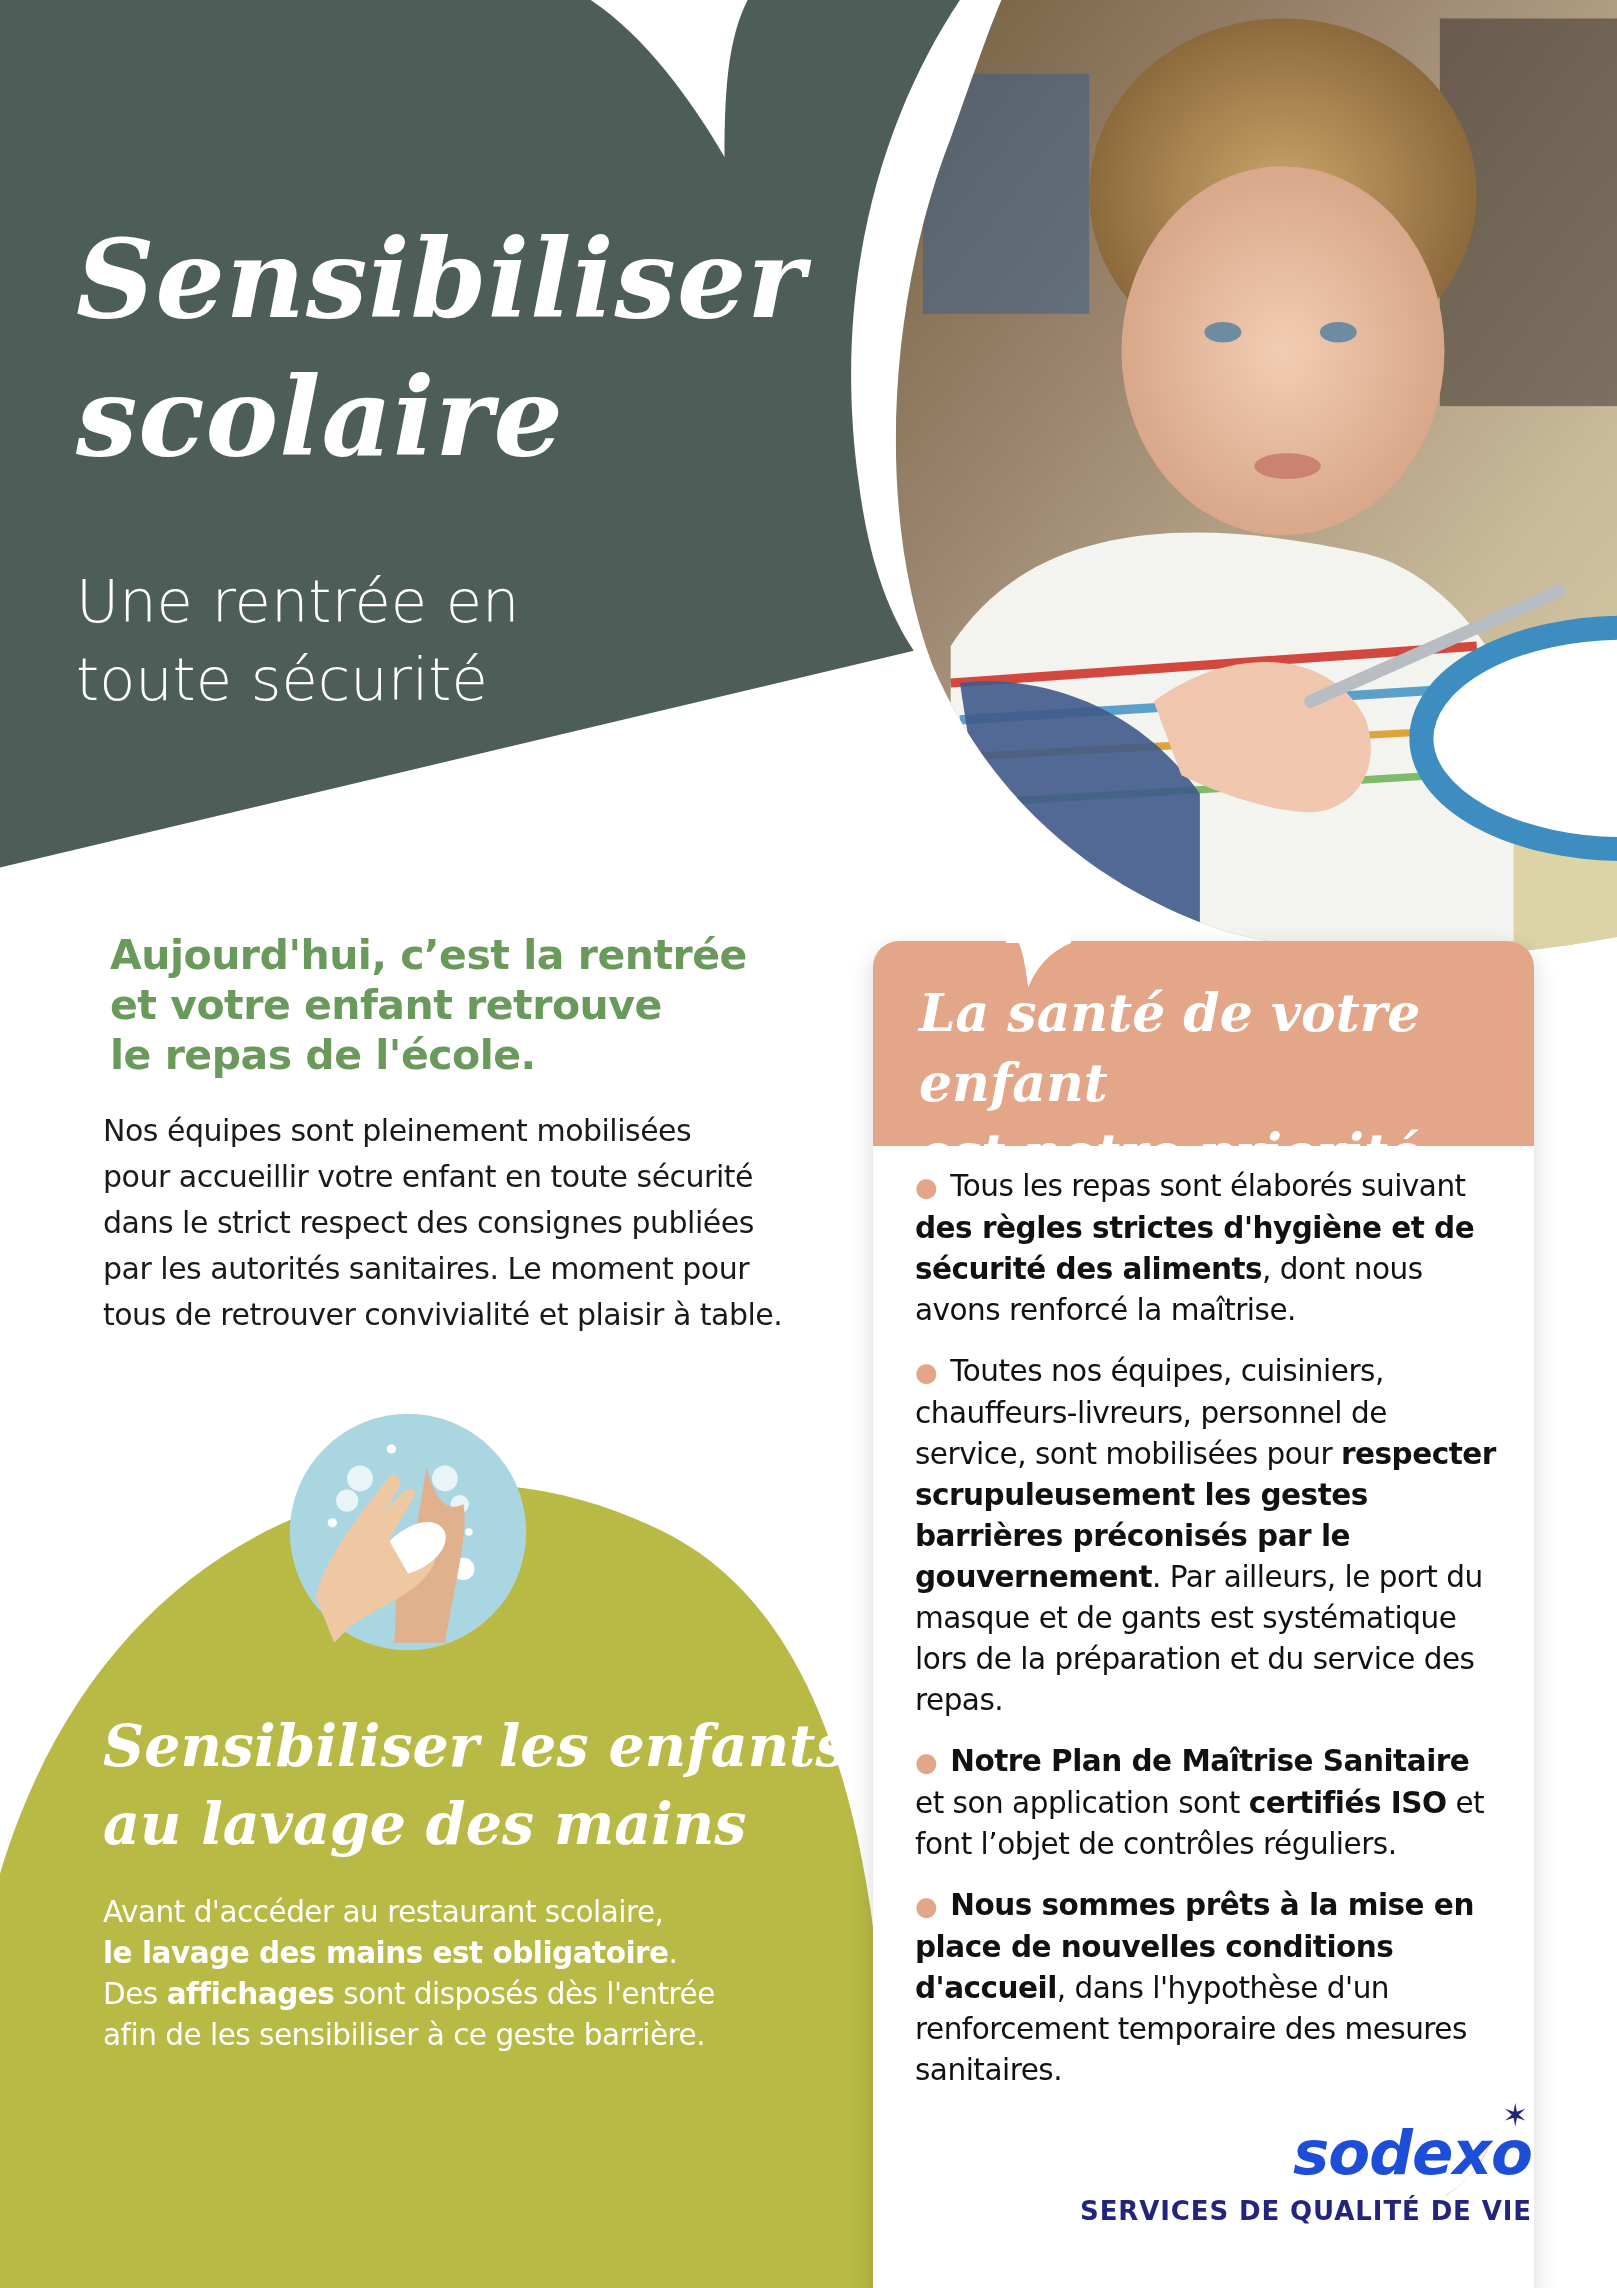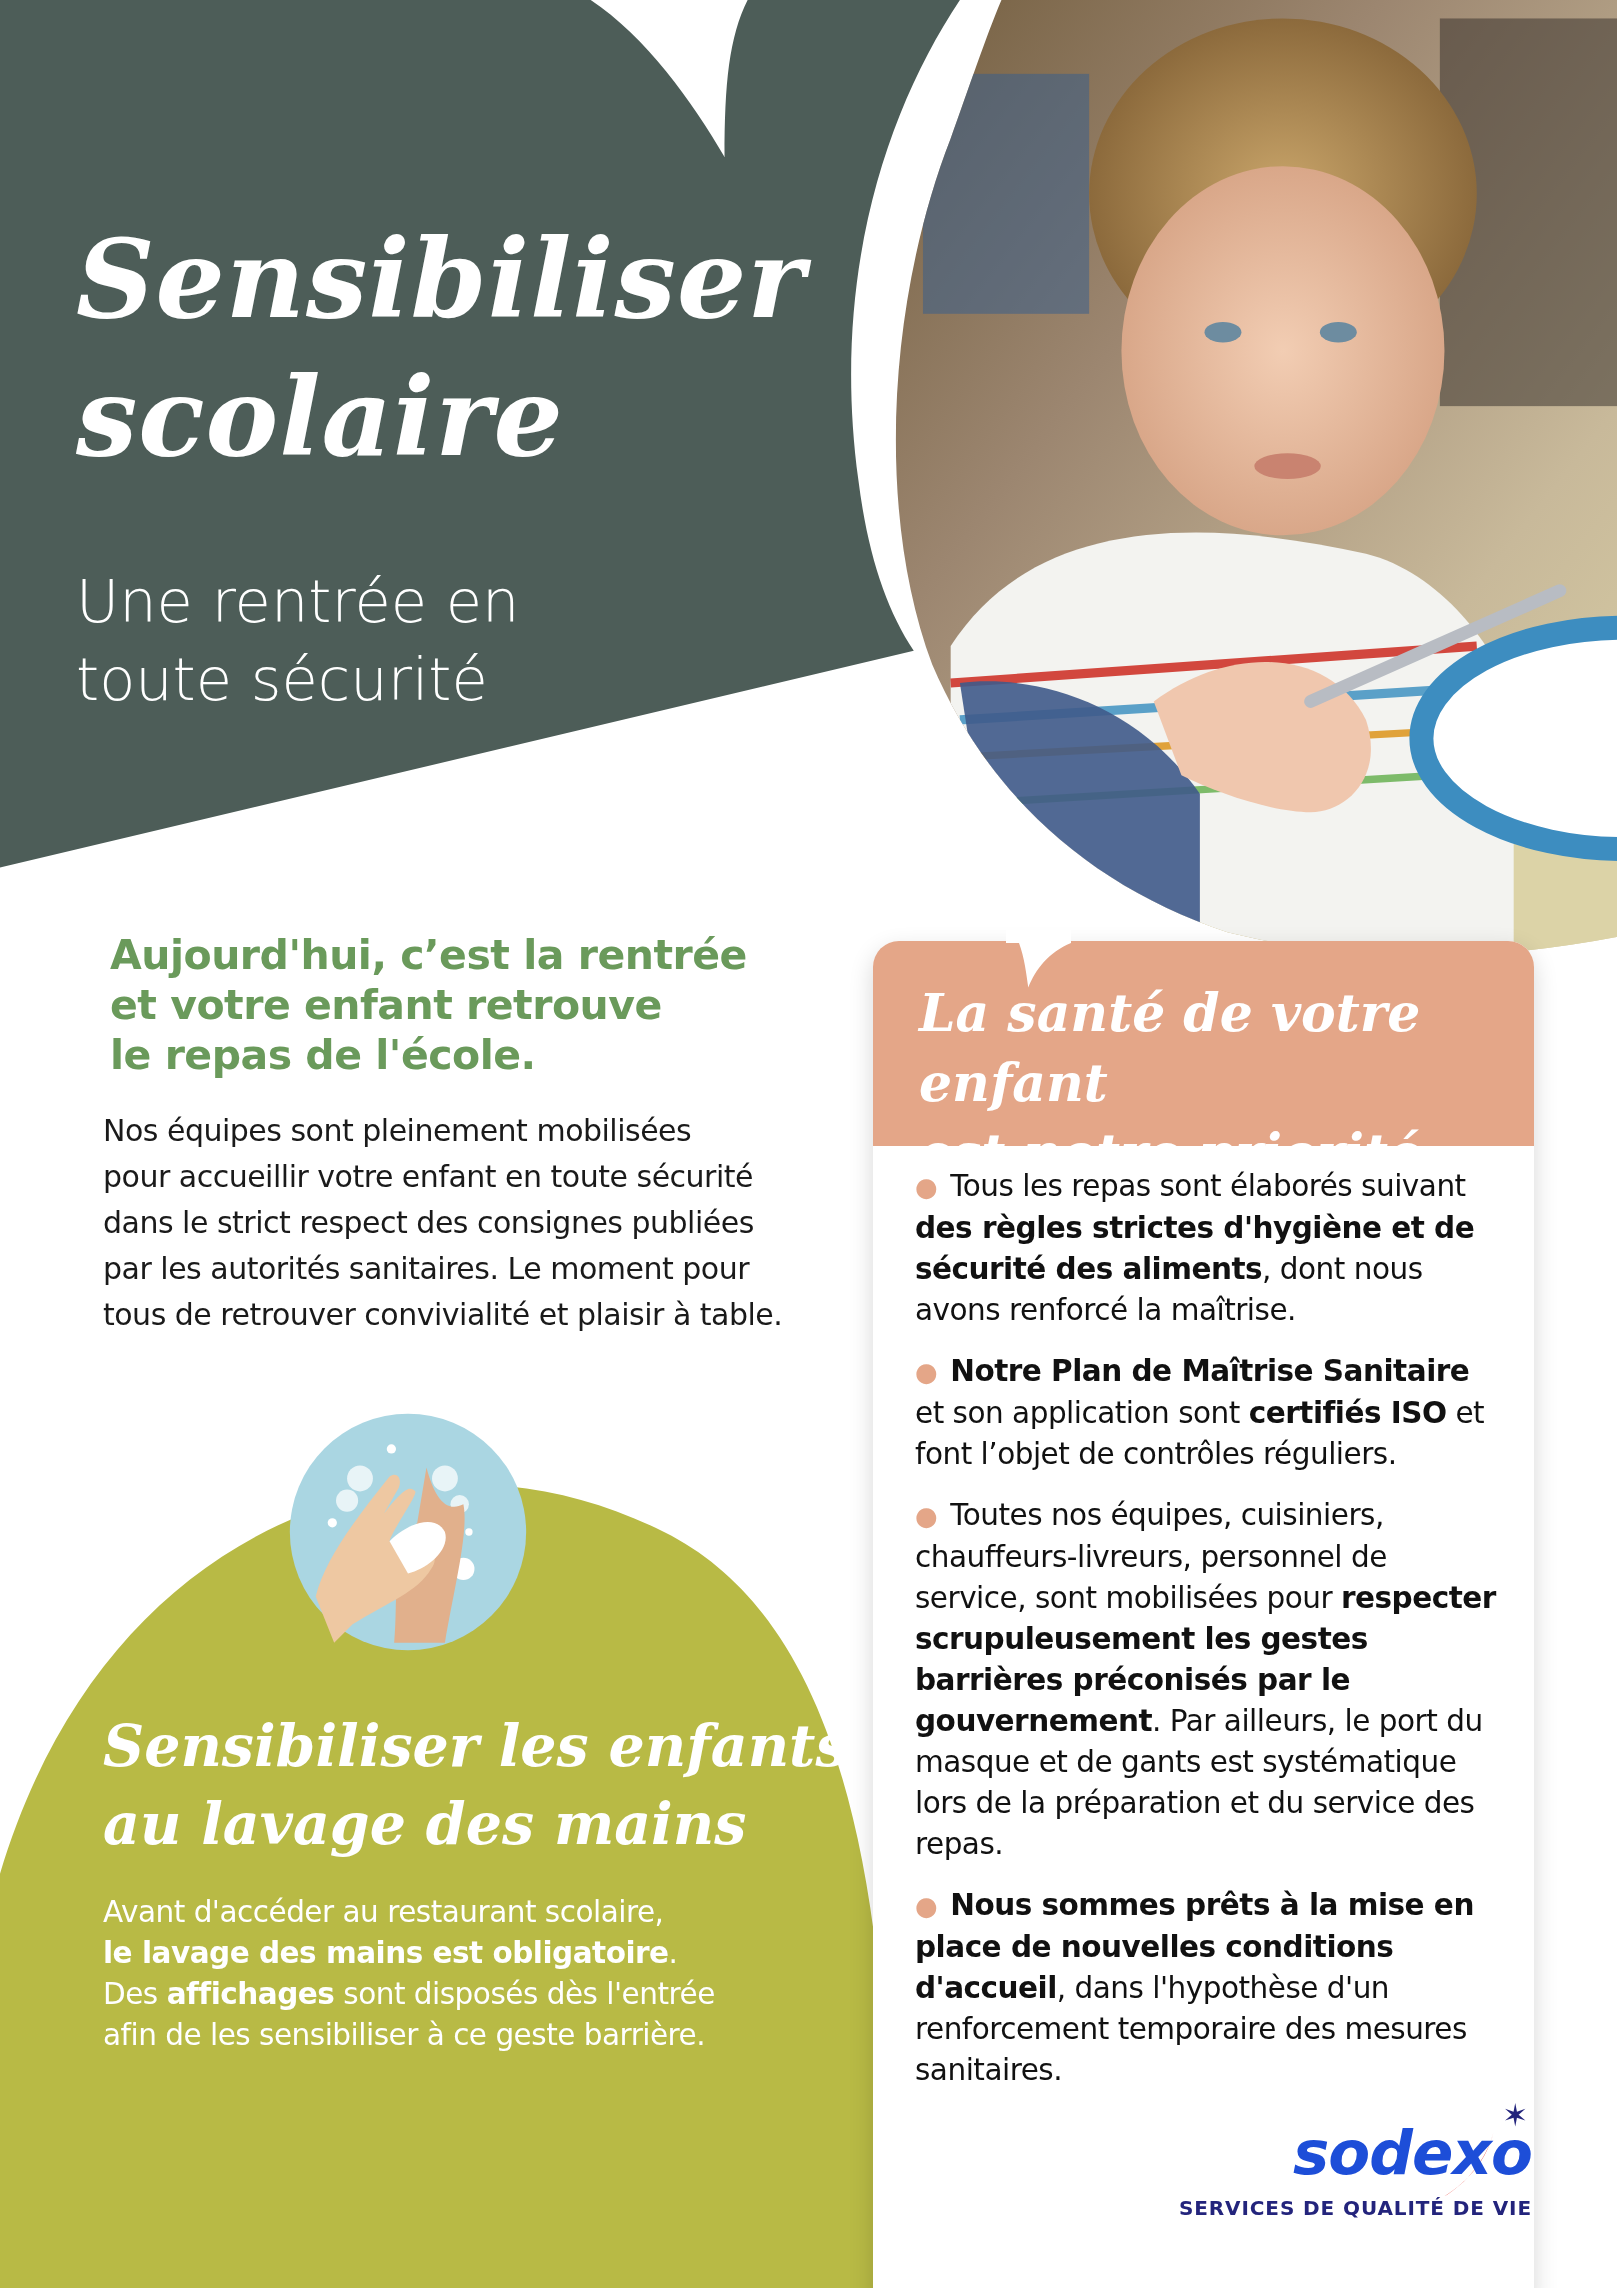"● Notre Plan de Maîtrise" div.bullet { order: before "● Toutes nos équipes, cuisiniers," -> after "● Toutes nos équipes, cuisiniers," }
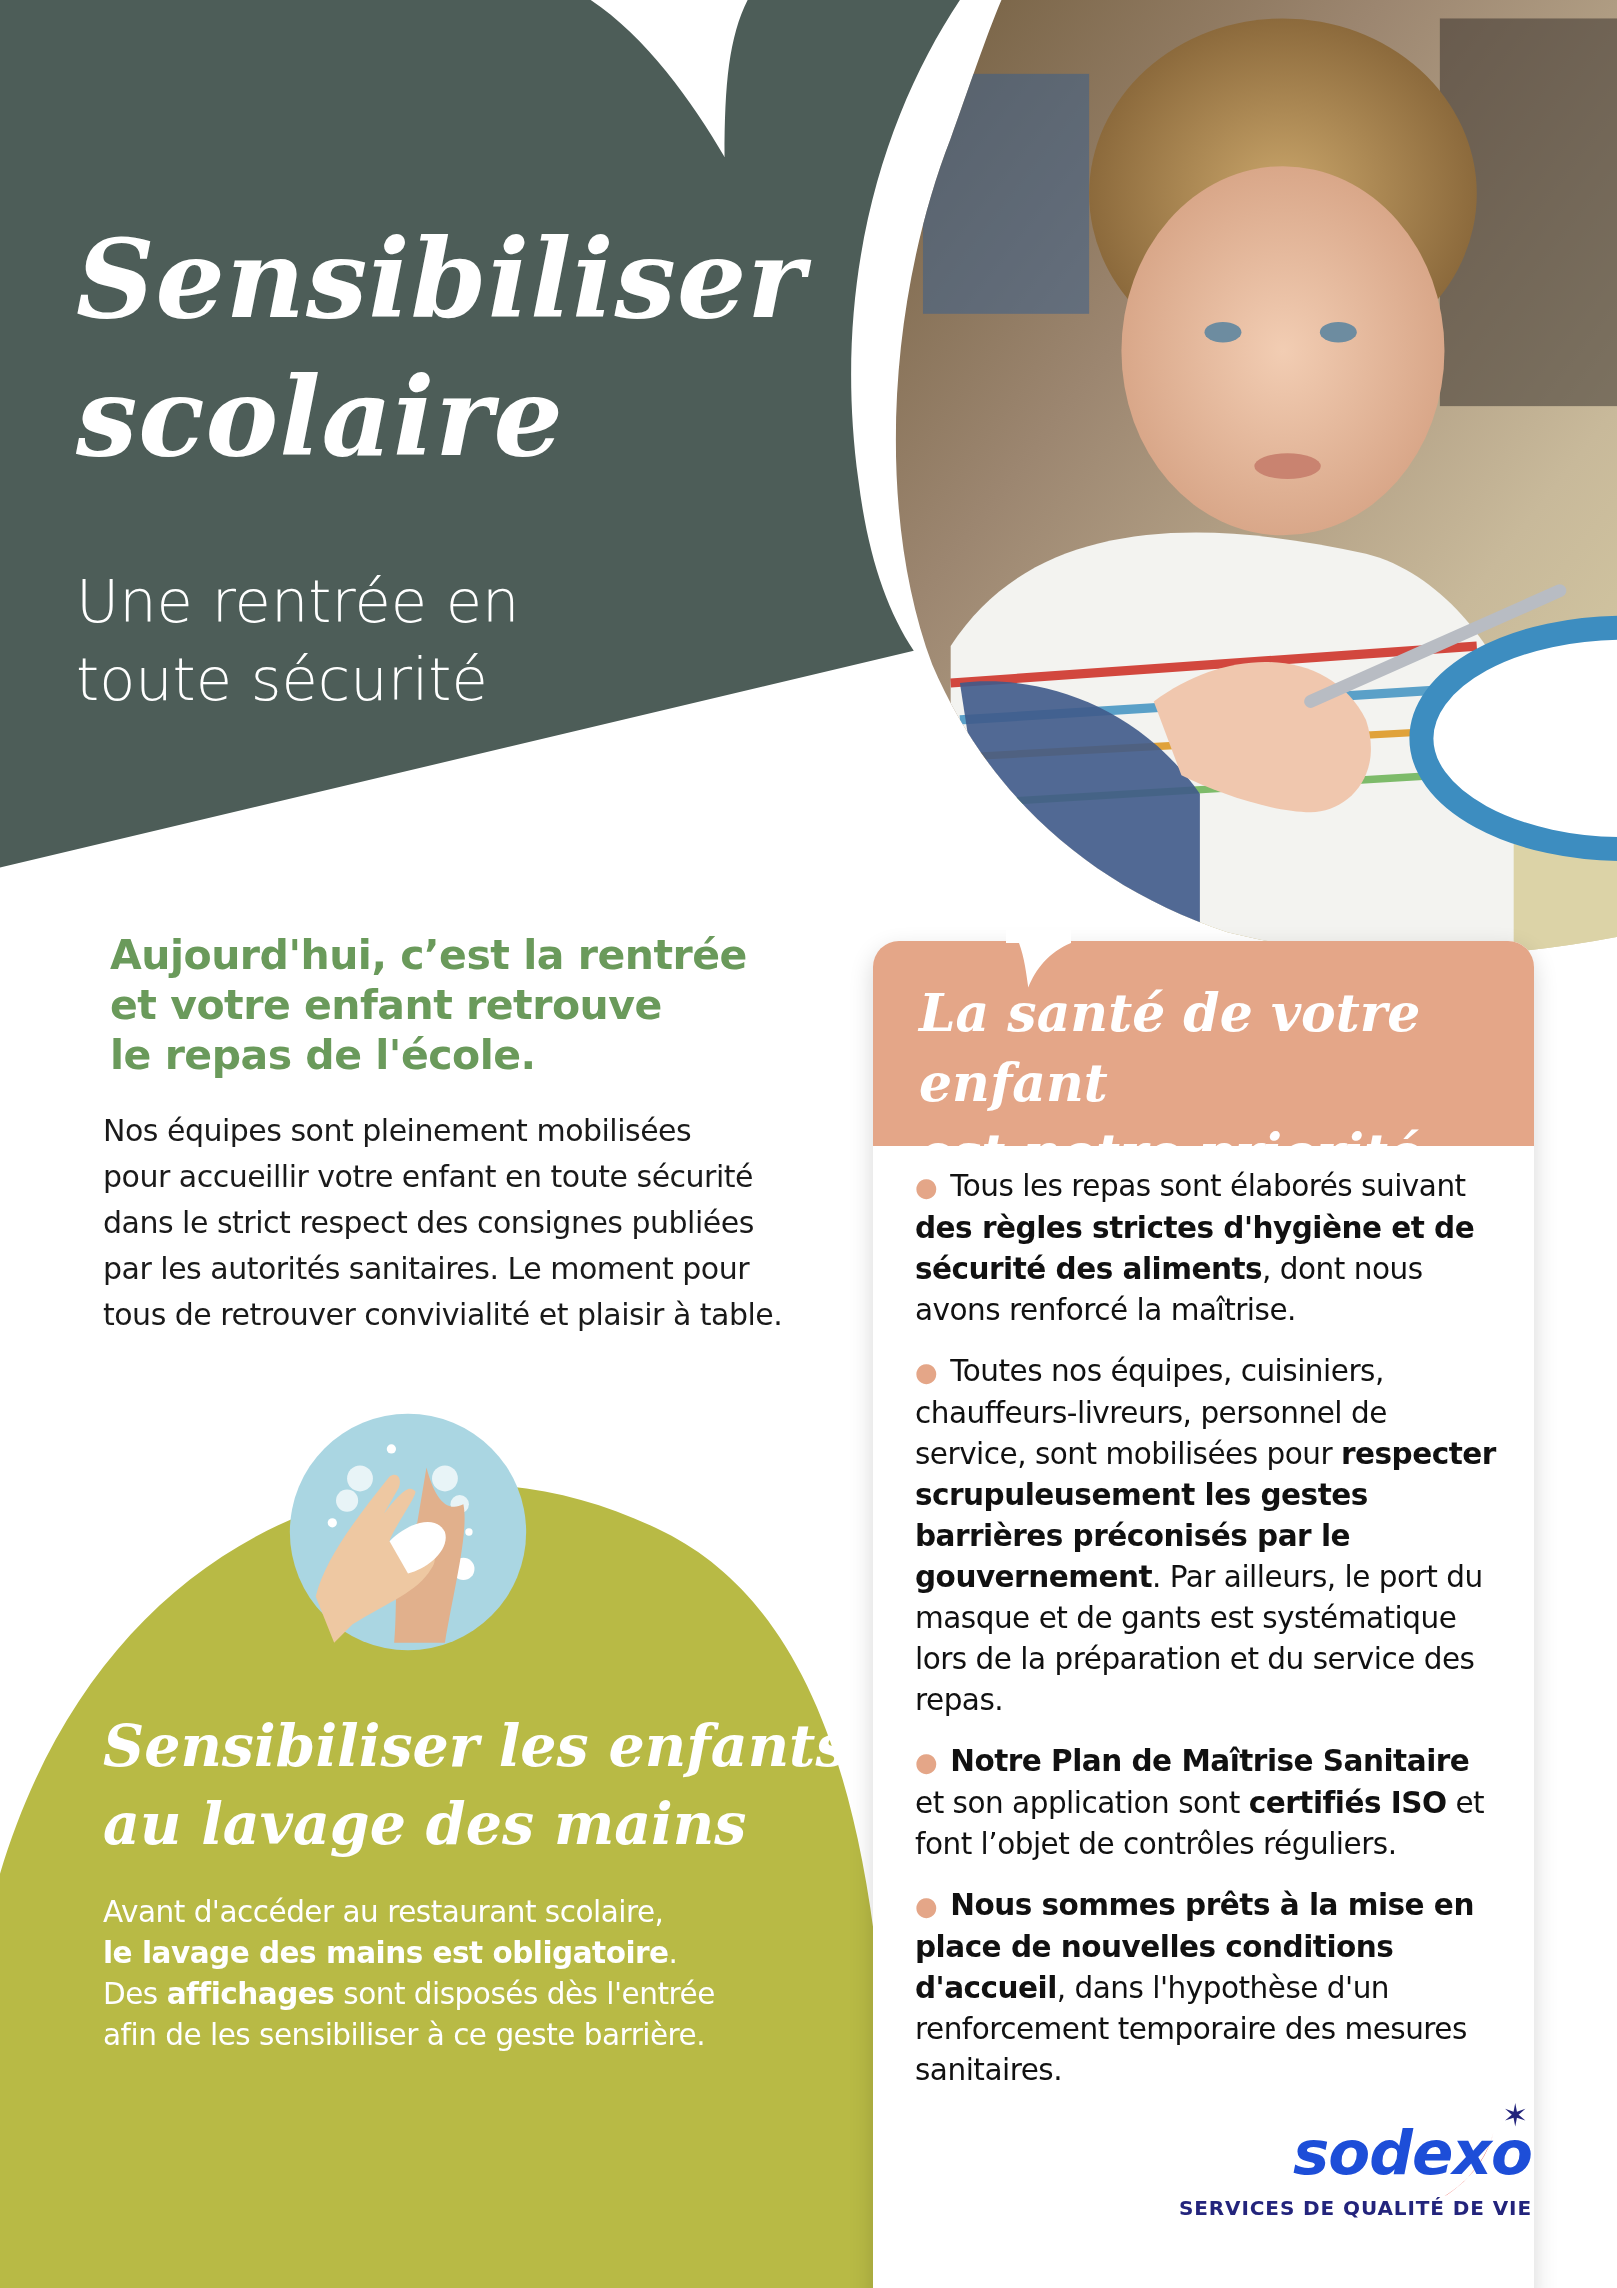"SERVICES DE QUALITÉ DE VIE" .logo-tag { font-size: 20px -> 26px }
